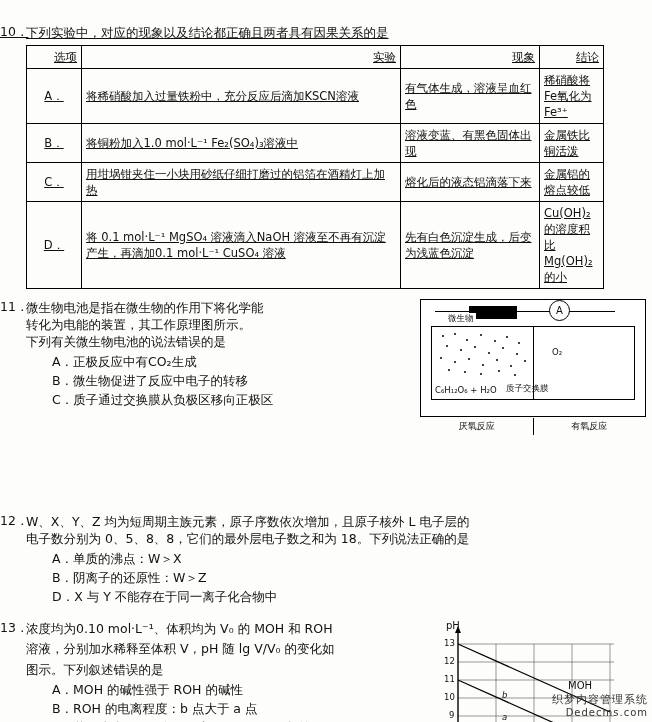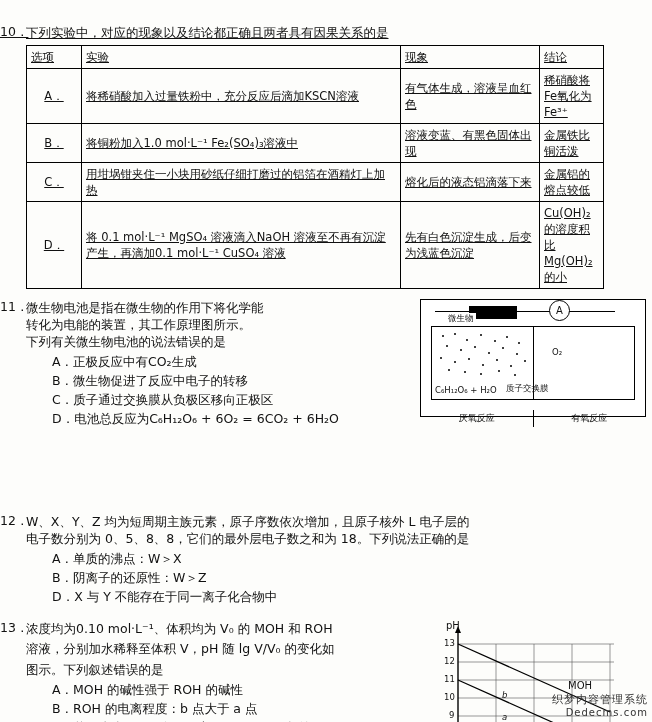"选项" table.exp th { text-align: left -> right }
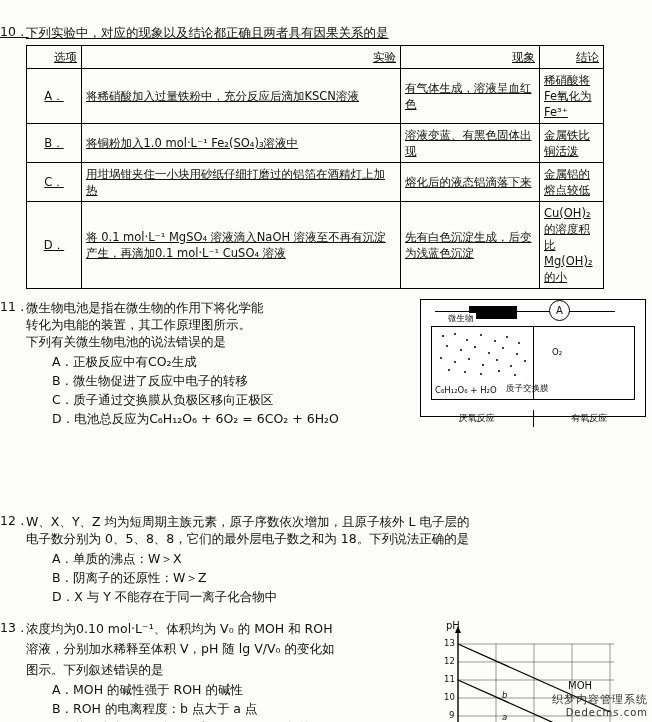"D．电池总反应为C₆H₁₂O₆ + 6O₂ = 6CO₂" div.opt { html: <div>D．电池总反应为C₆H₁₂O₆ + 6O₂ = 6CO₂ + 6H₂O</div> -> none }
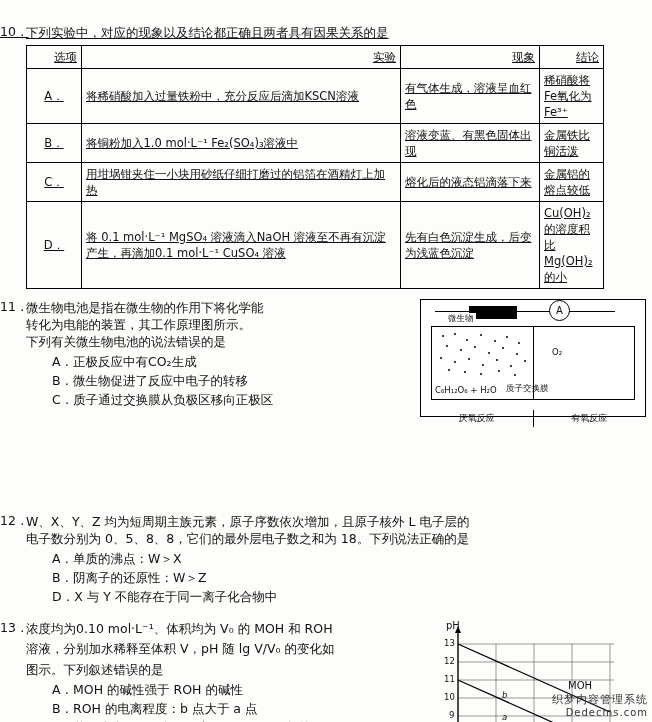"厌氧反应" div.botlabels { margin-top: 10px -> 18px }
